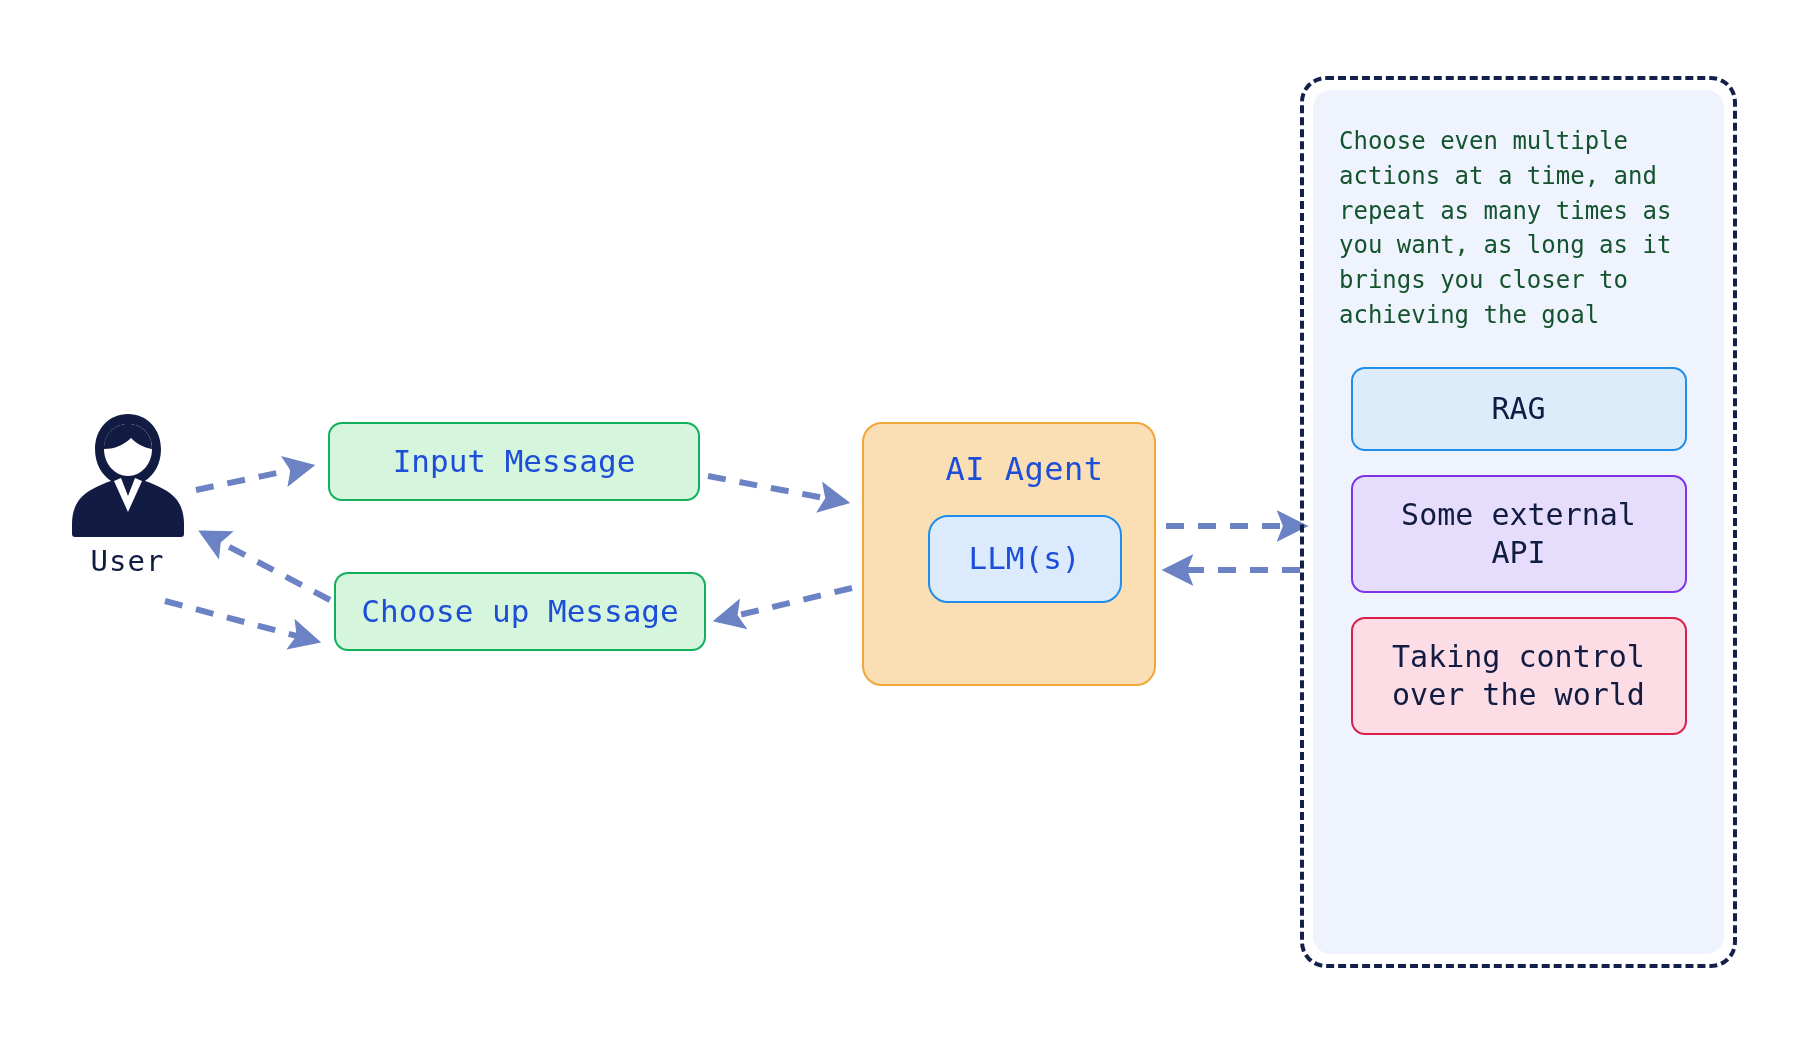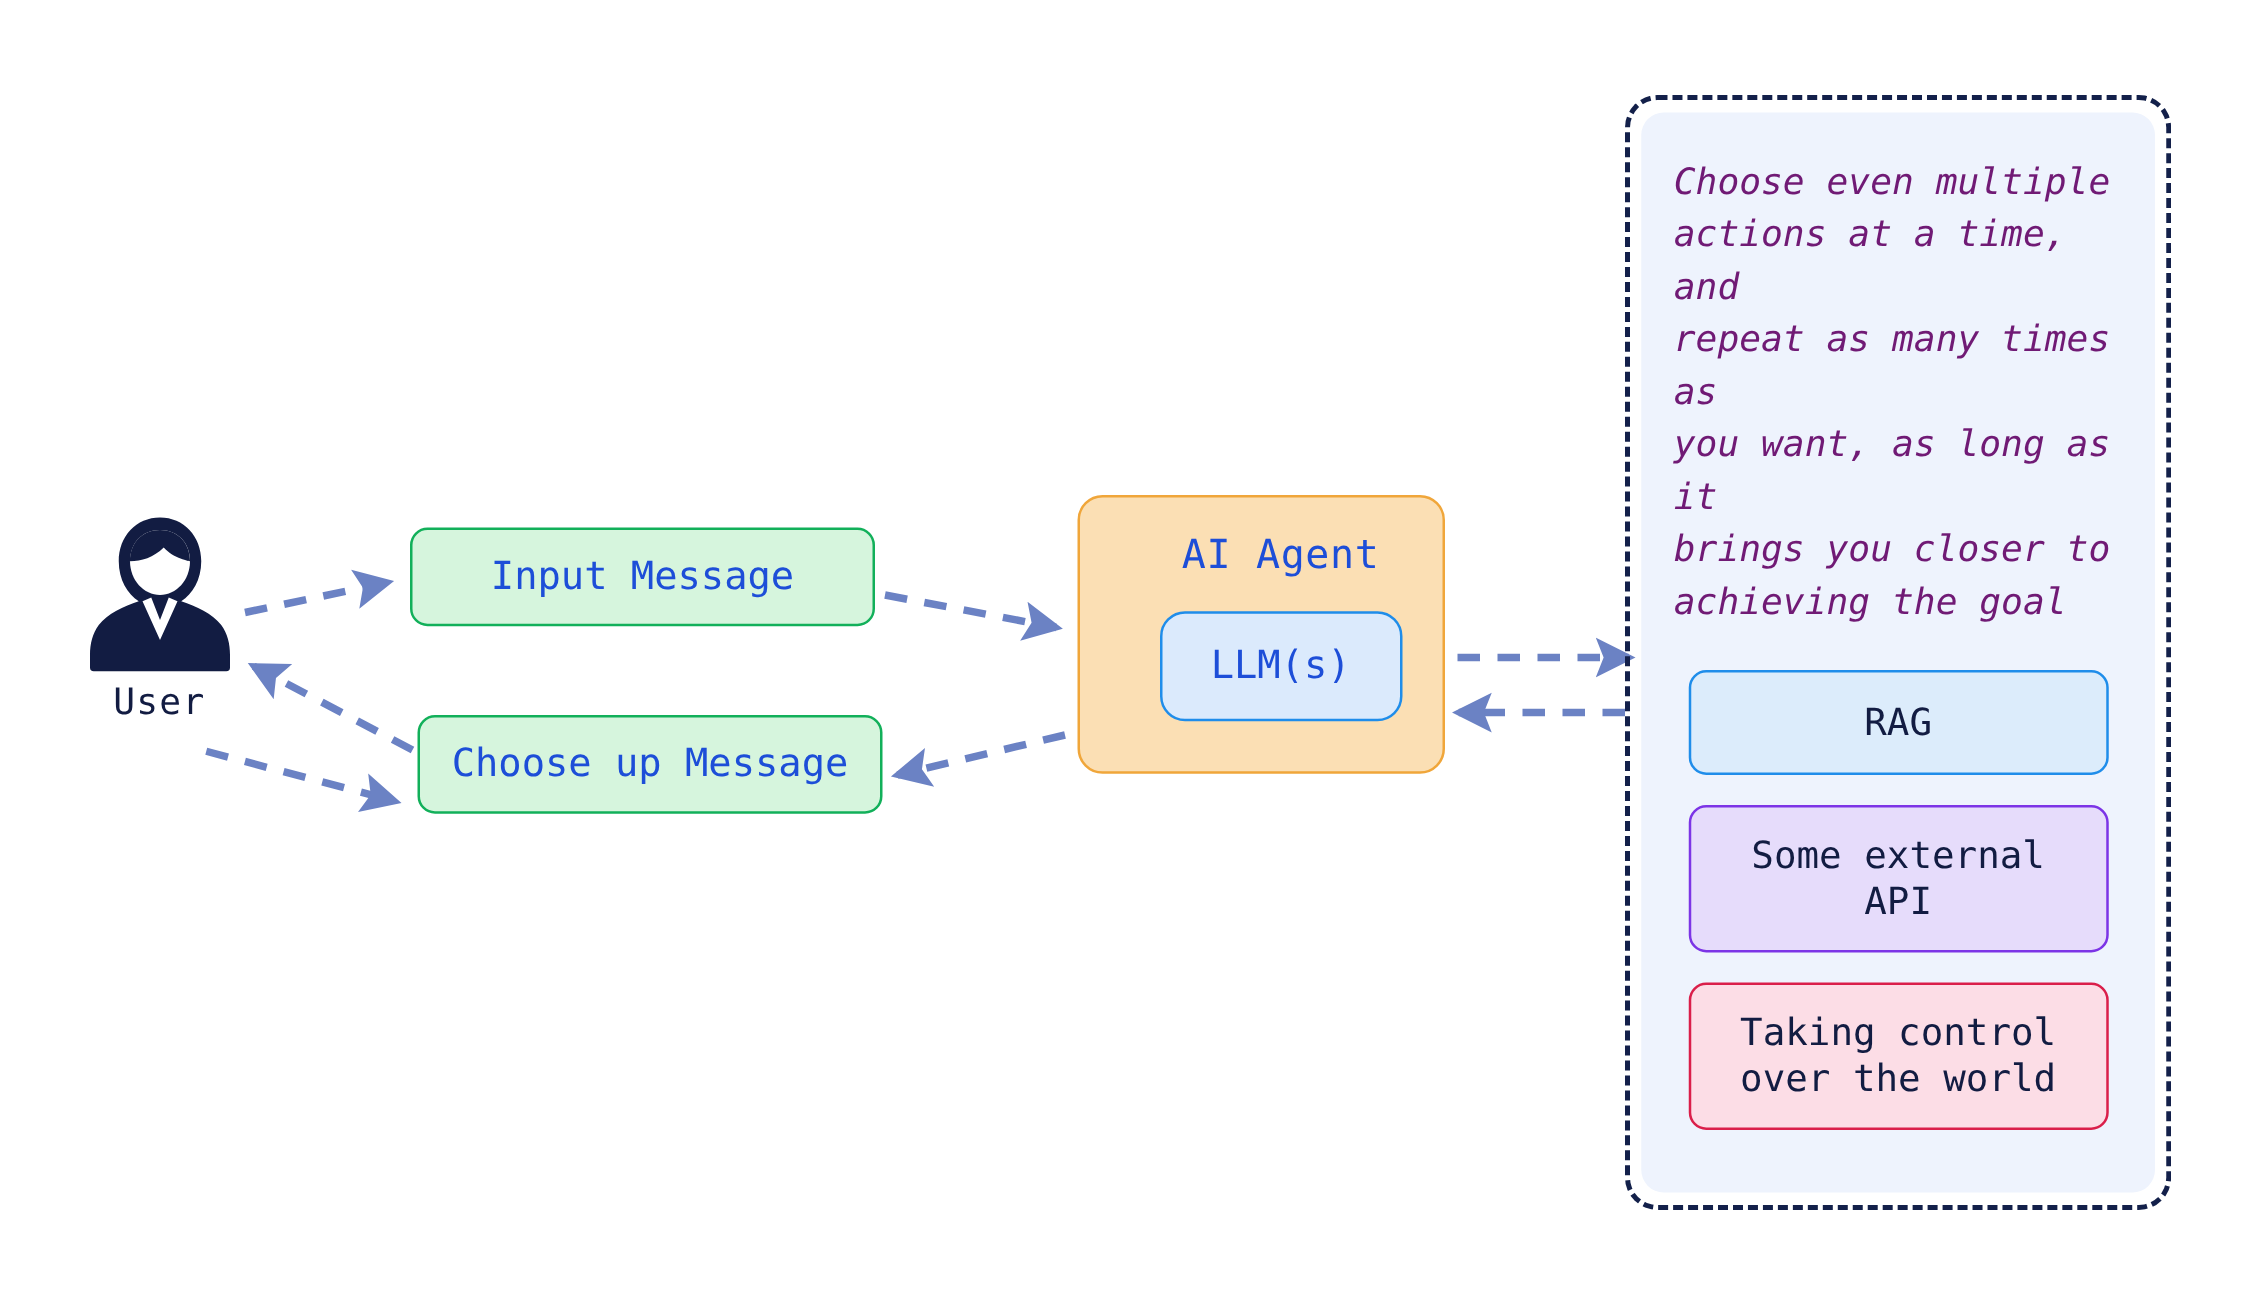"Choose even multiple" #actions-note { color: #701a75 -> #14532d; font-size: 29px -> 24px; font-style: italic -> none }
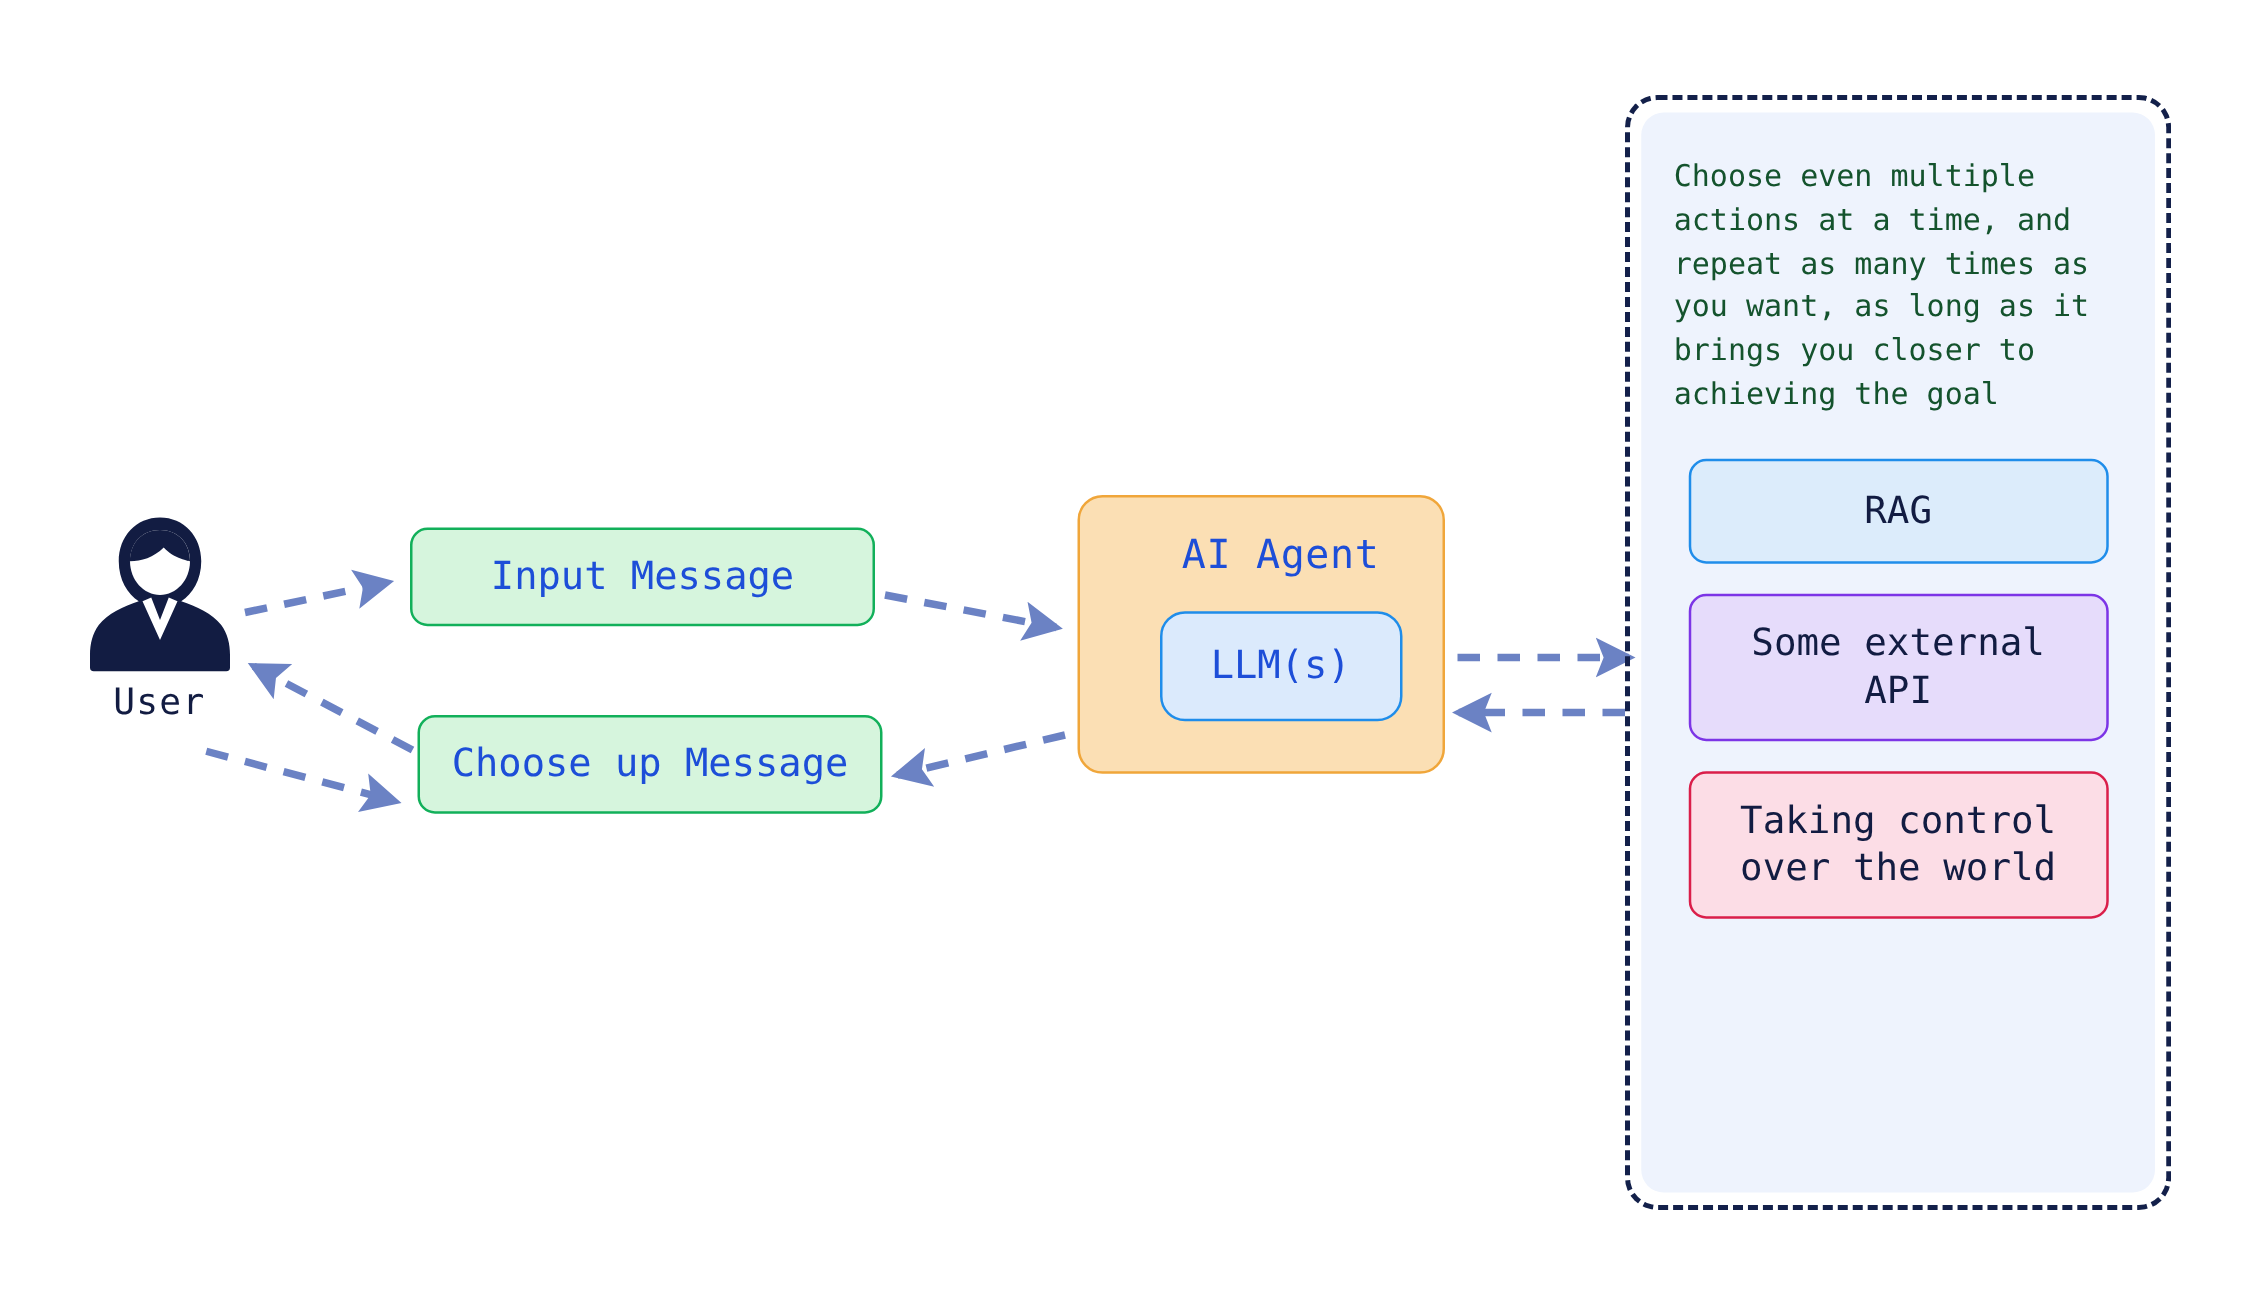"AI Agent" #ai-agent { height: 223px -> 264px; top: 396px -> 422px }
